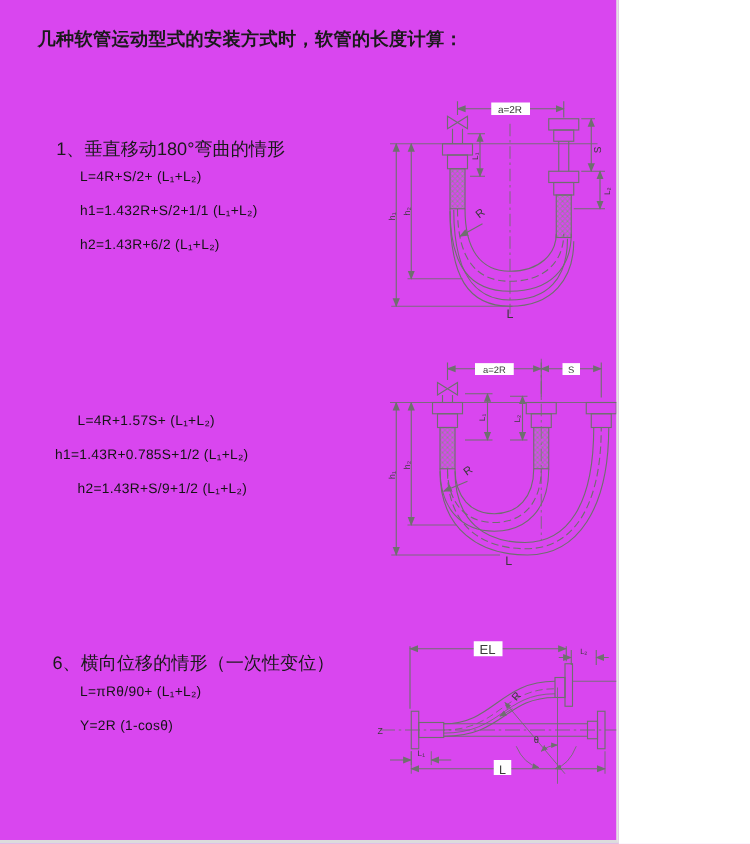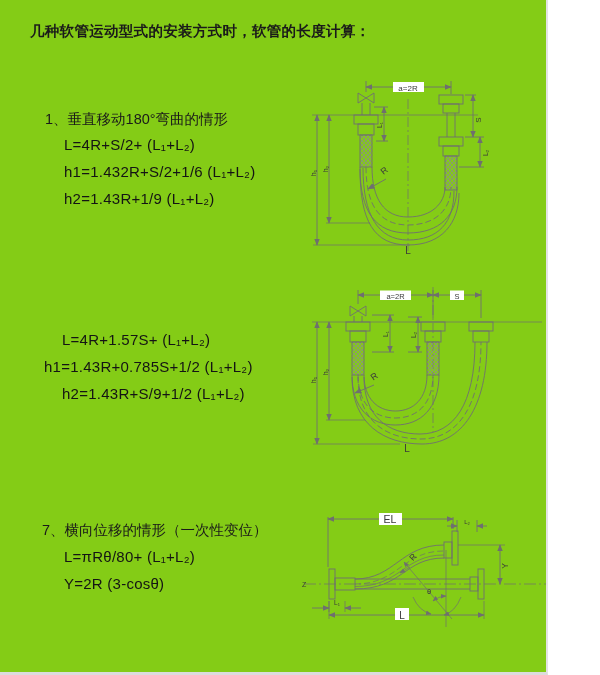"几种软管运动型式的安装方式时，软管的长度计算：" .page { background: #84cc16 -> #d946ef; width: 548px -> 495px }
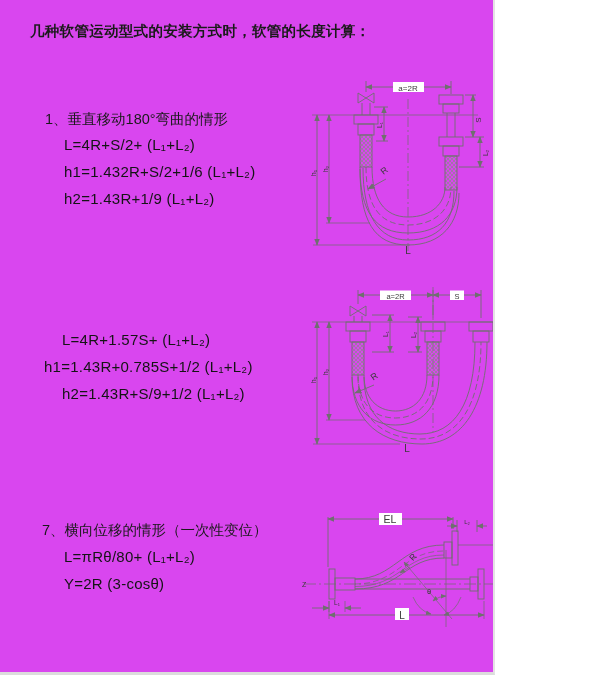"L=4R+S/2+ (L₁+L₂)" .formula { font-size: 15px -> 11px }
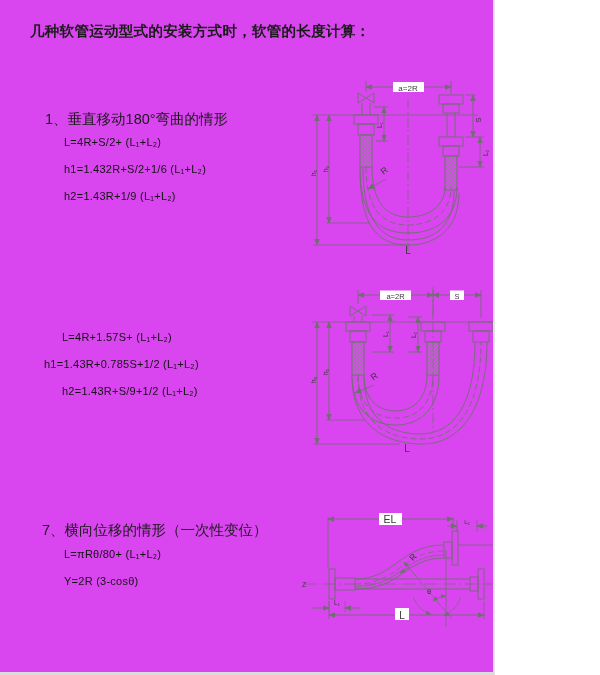"h1=1.432R+S/2+1/6 (L₁+L₂)" div.formula { text: 1.432R+S/2+1/6 -> 1.432R+S/2+1/1 }
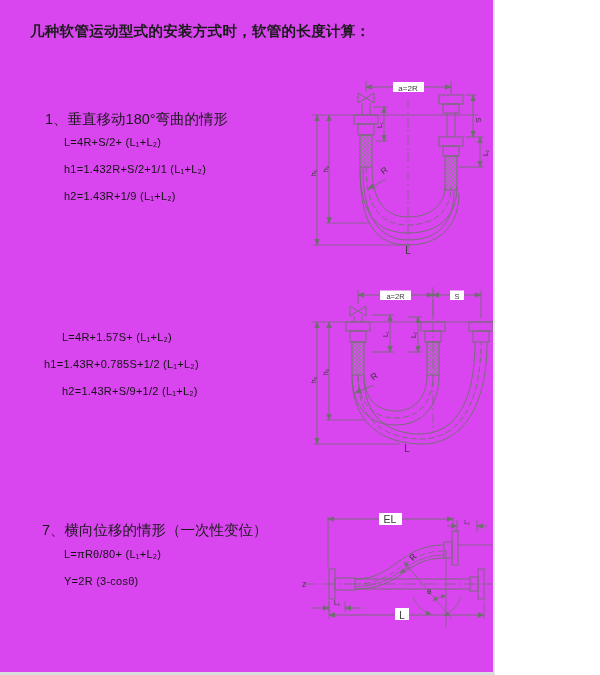"h2=1.43R+1/9 (L₁+L₂)" div.formula { text: 1.43R+1/9 -> 1.43R+6/2 }
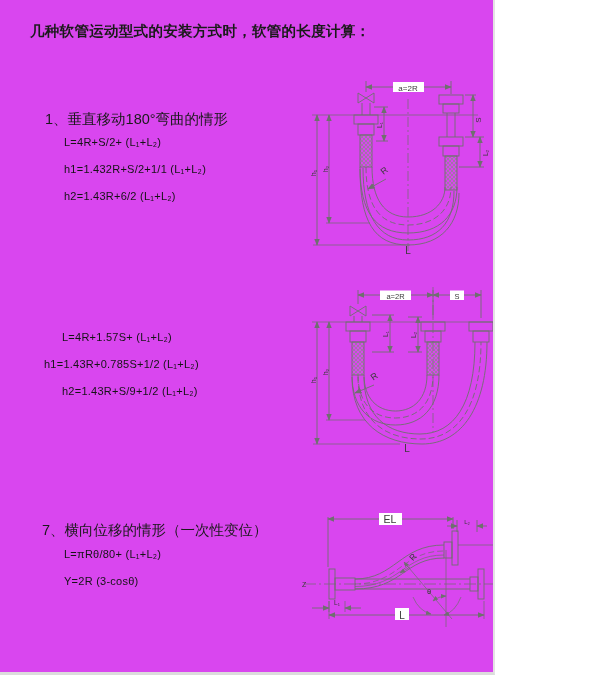"7、横向位移的情形（一次性变位）" div.heading { text: 7 -> 6 }
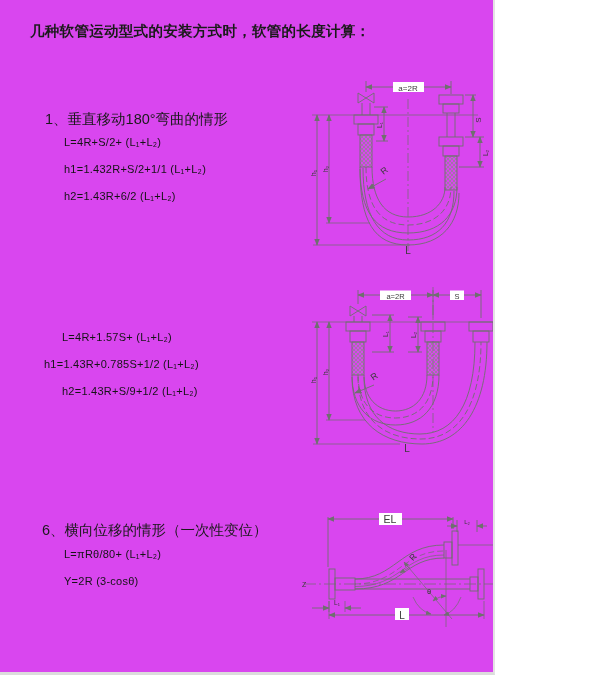"L=πRθ/80+ (L₁+L₂)" div.formula { text: πRθ/80+ -> πRθ/90+ }
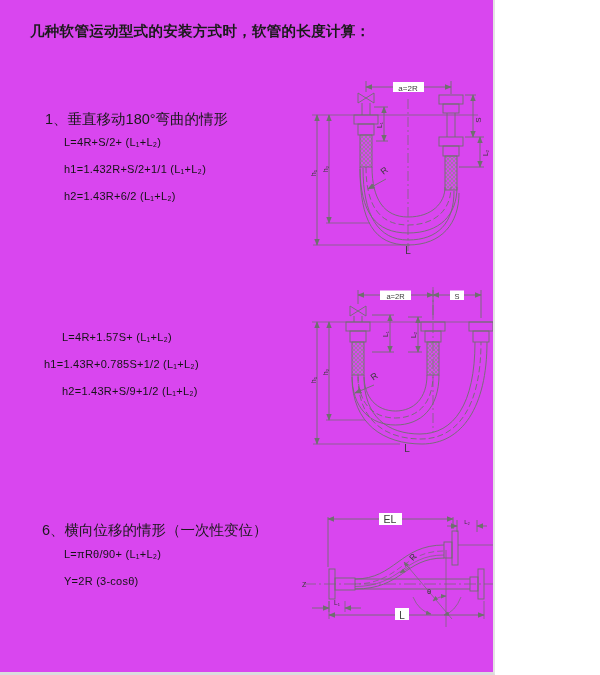"Y=2R (3-cosθ)" div.formula { text: 3-cosθ -> 1-cosθ }
